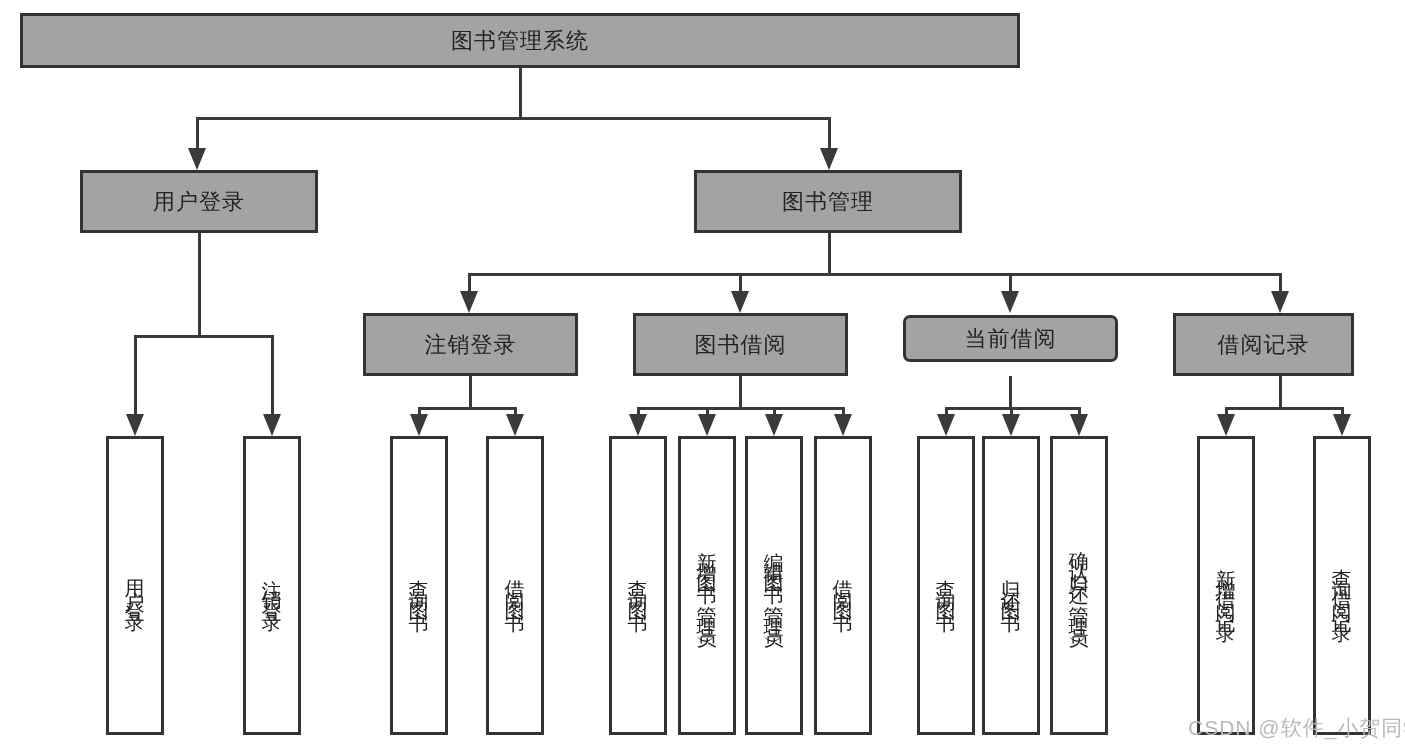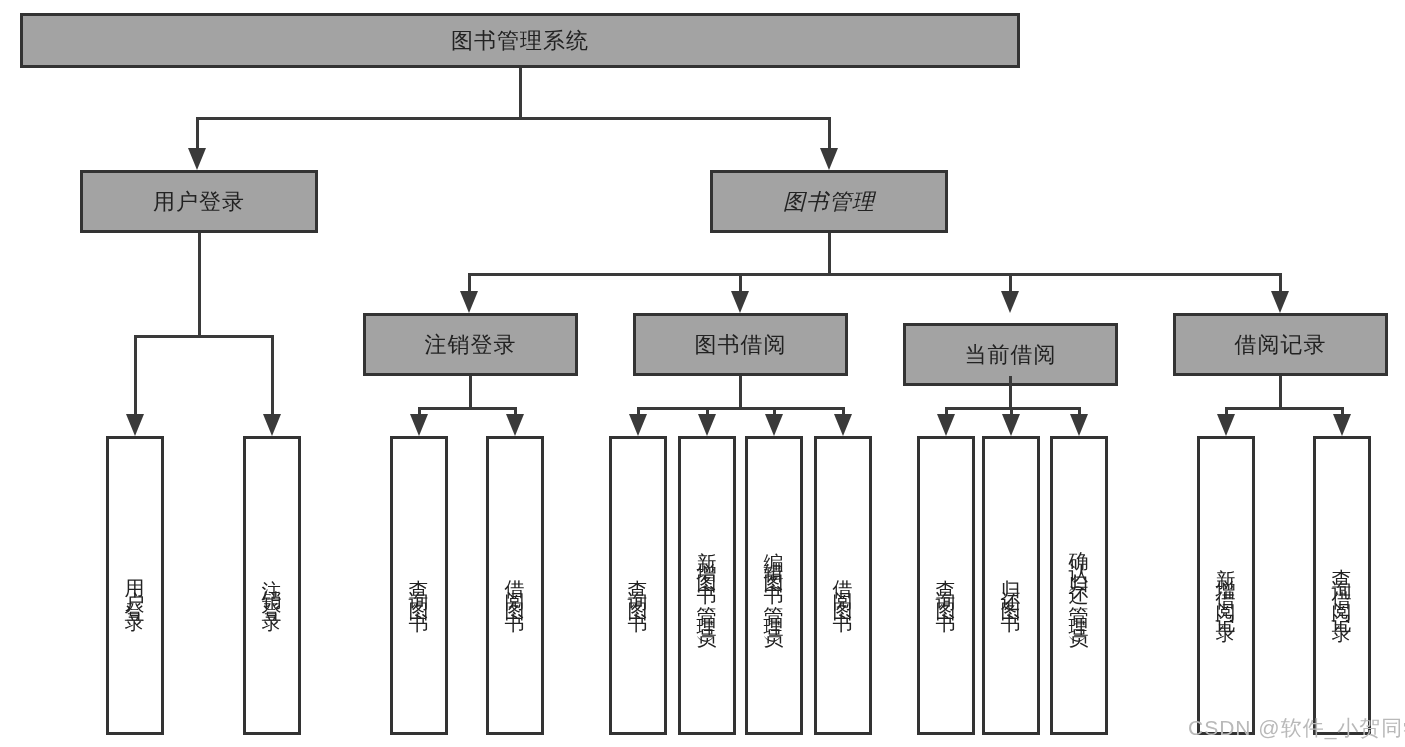"图书管理" div.box { font-style: italic -> none; left: 710px -> 694px; width: 238px -> 268px }
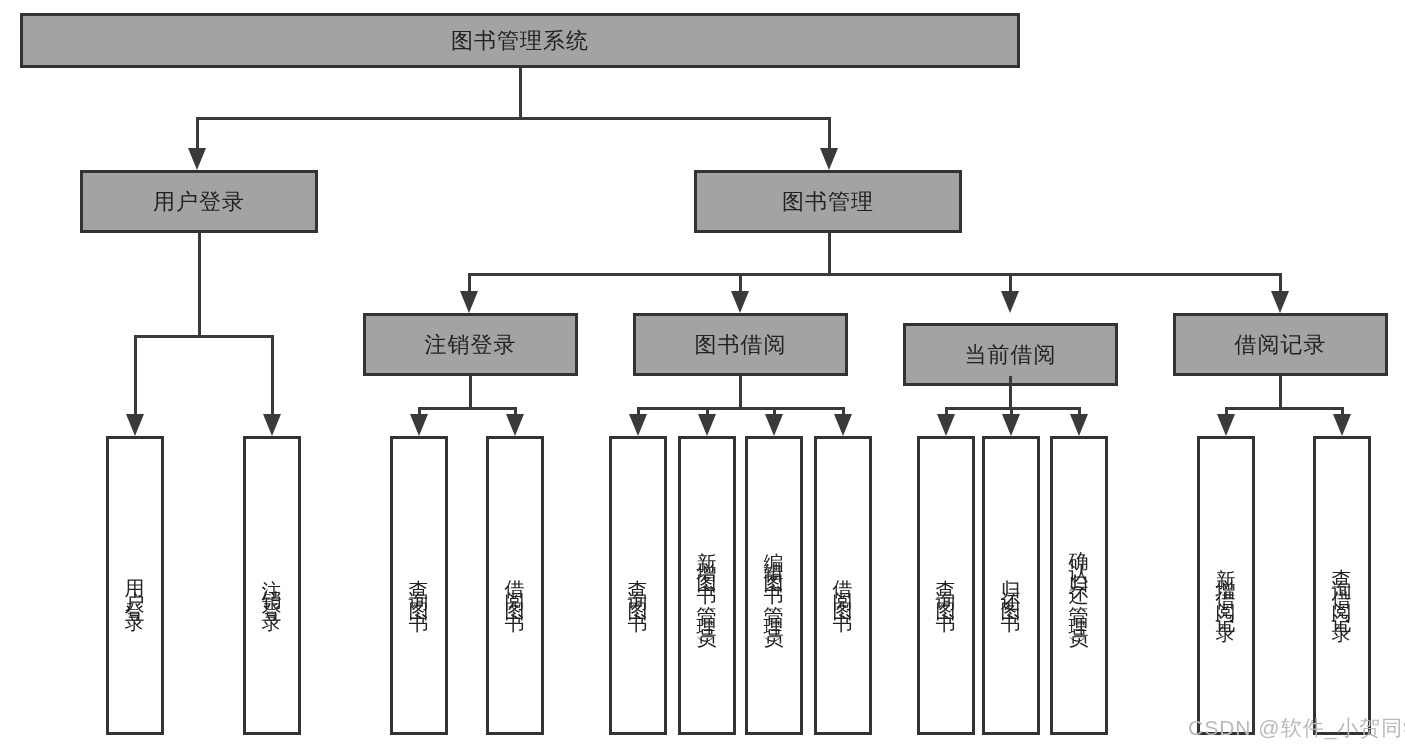"当前借阅" div.box { border-radius: none -> 7px; height: 63px -> 47px; top: 323px -> 315px }
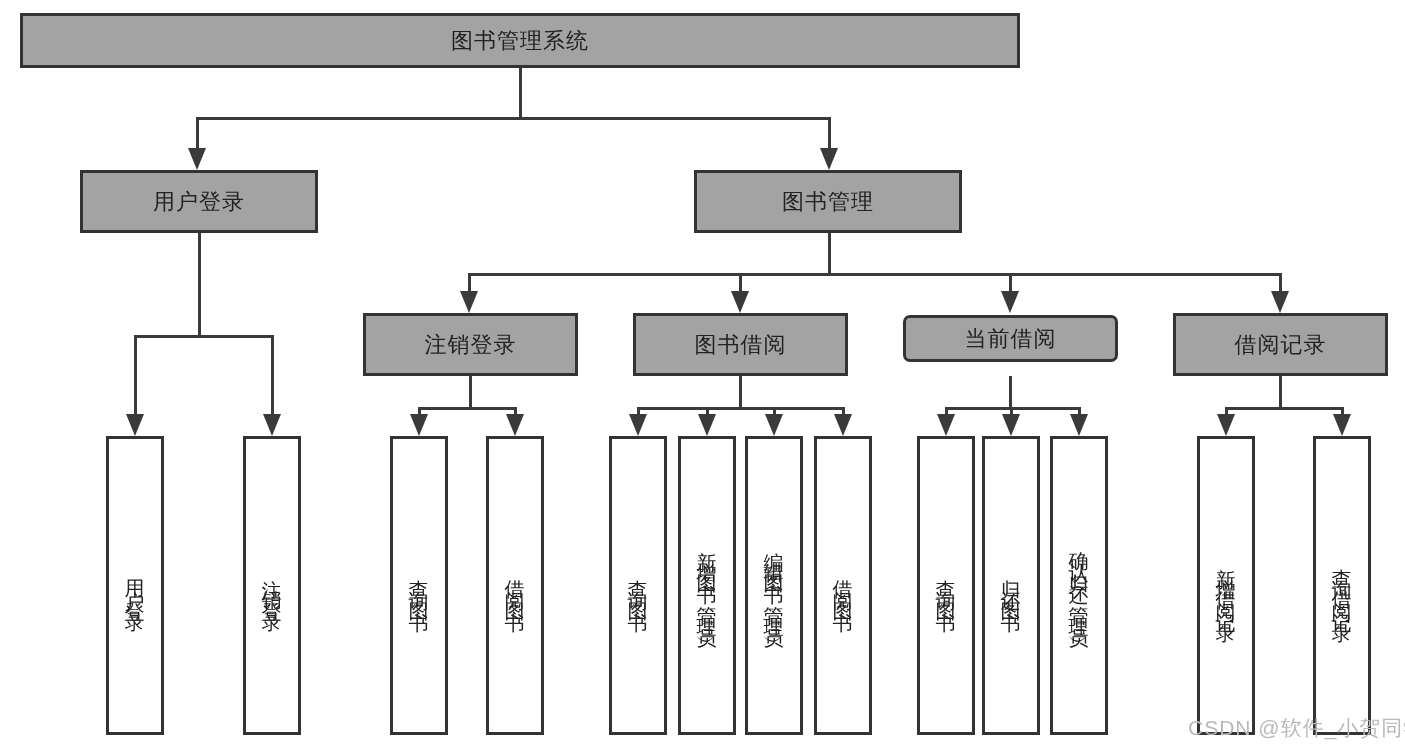"借阅记录" div.box { width: 215px -> 181px }
